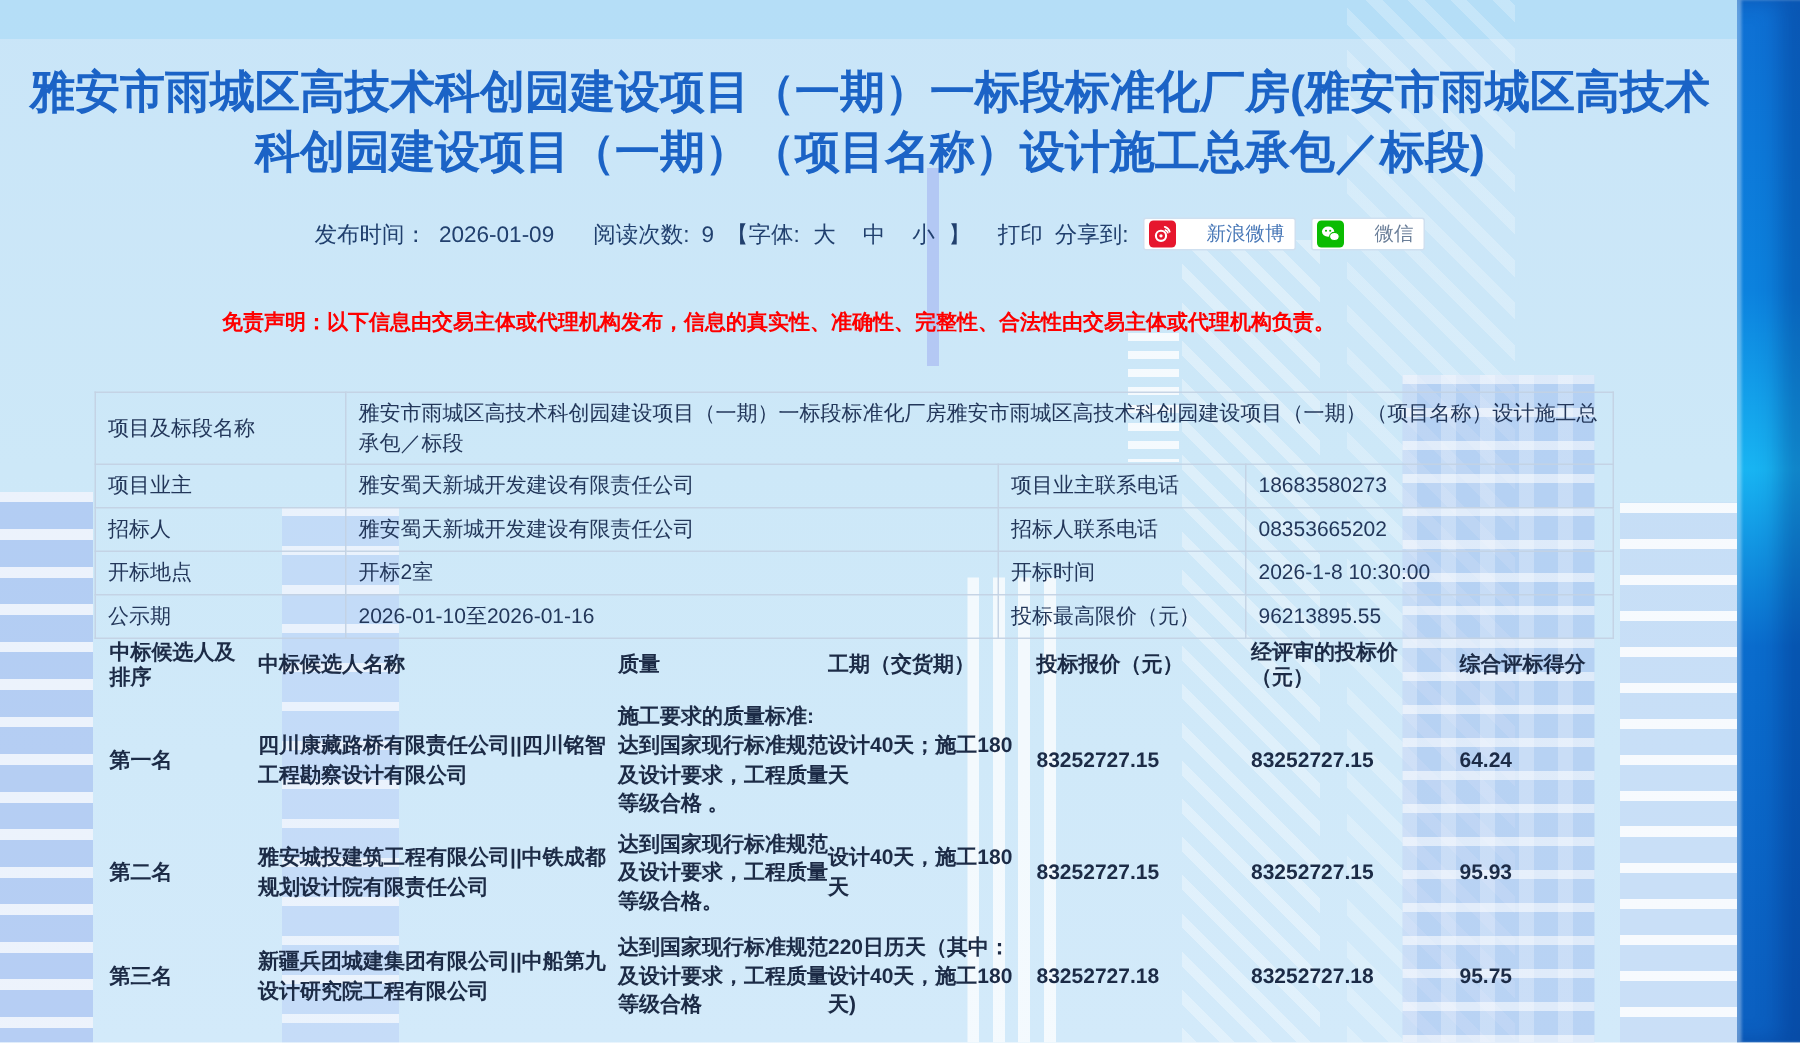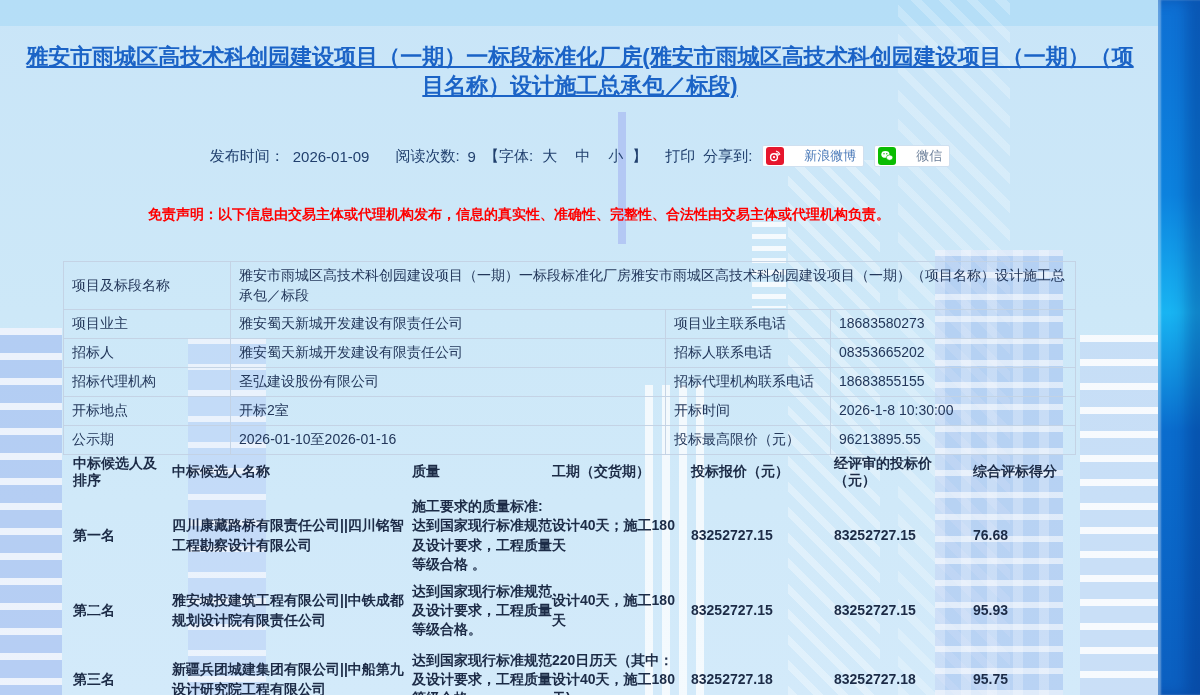"雅安市雨城区高技术科创园建设项目（一期）一标段标准化厂房(雅安市雨城区高技术科创" .page-title { font-size: 22px -> 30px; text-decoration: underline -> none }
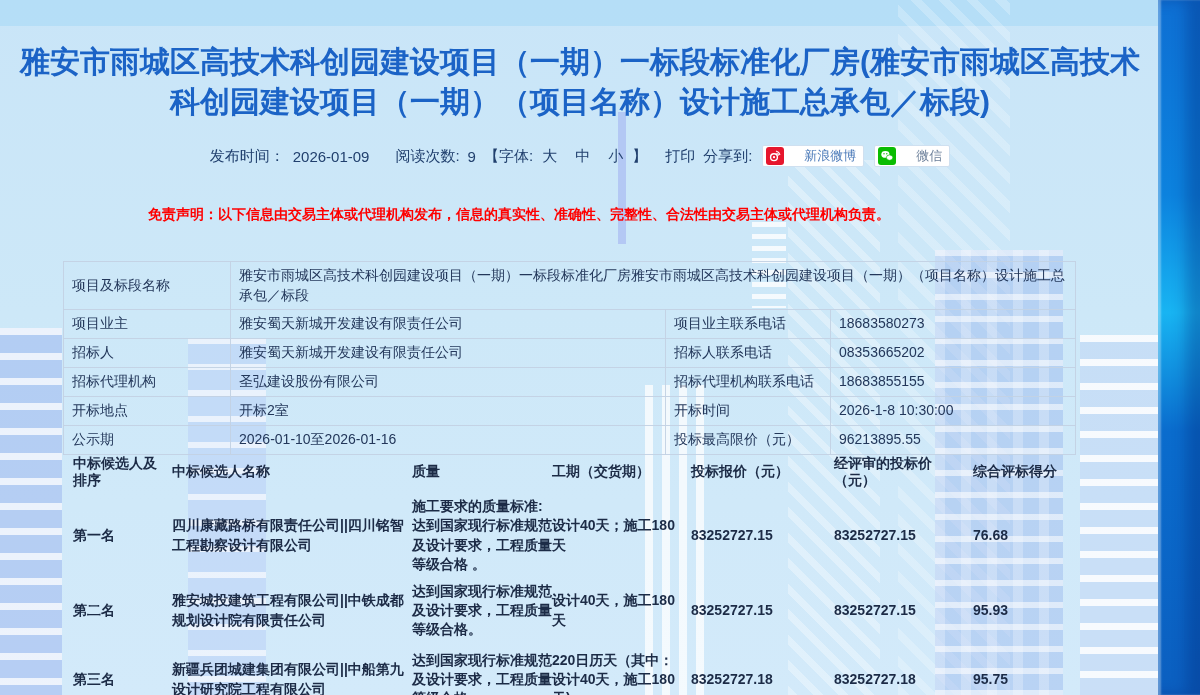"招标代理机构" tr { html: <tr> <td>招标代理机构</td> <td>圣弘建设股份有限公司</td> <td>招标代理机构联系电话</td> <td>18683855155</td> </tr> -> none }
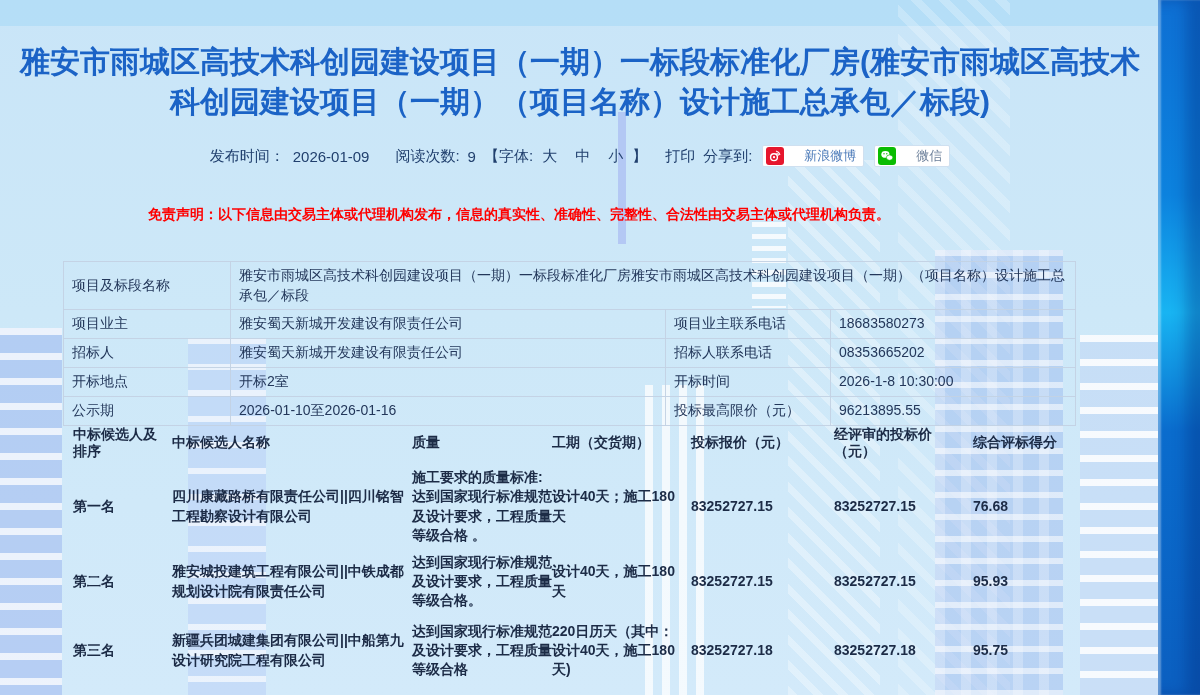"76.68" td.rt-score { text: 76.68 -> 64.24 }
